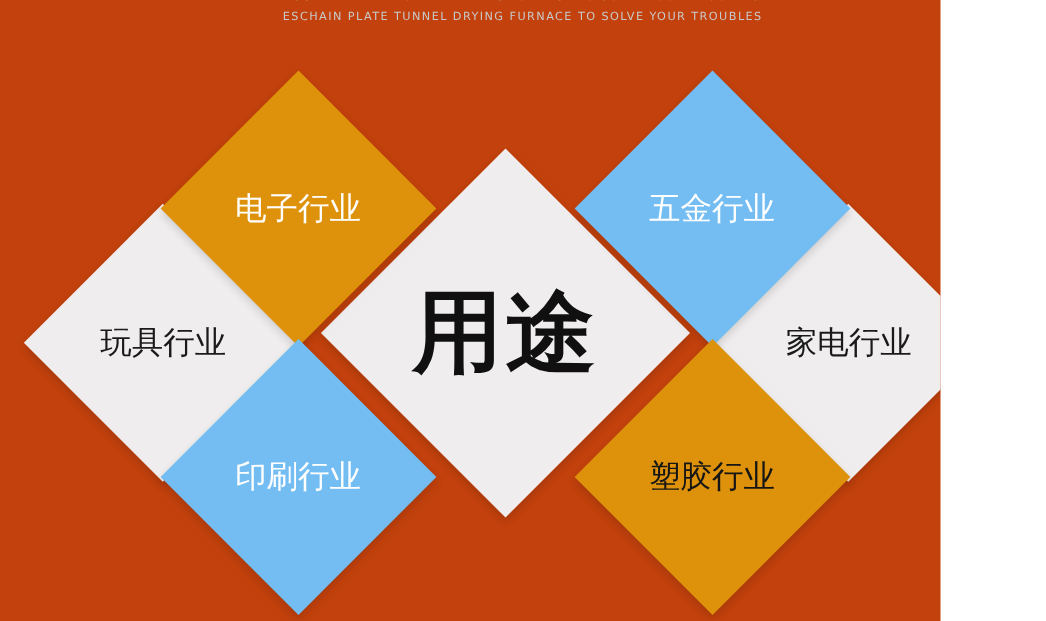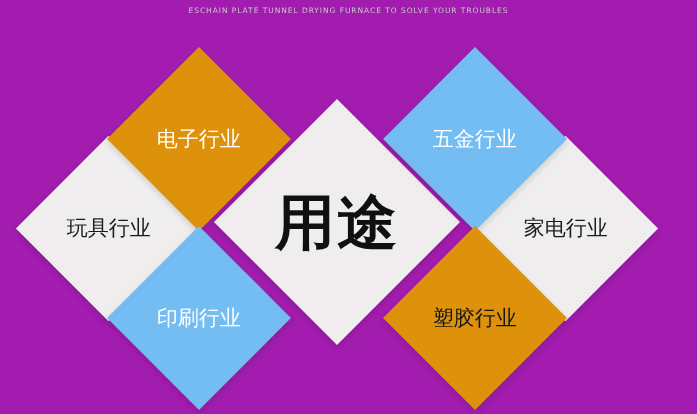"ESCHAIN PLATE TUNNEL DRYING FURNACE" #page { background: #a21caf -> #c2410c; width: 697px -> 627px }
